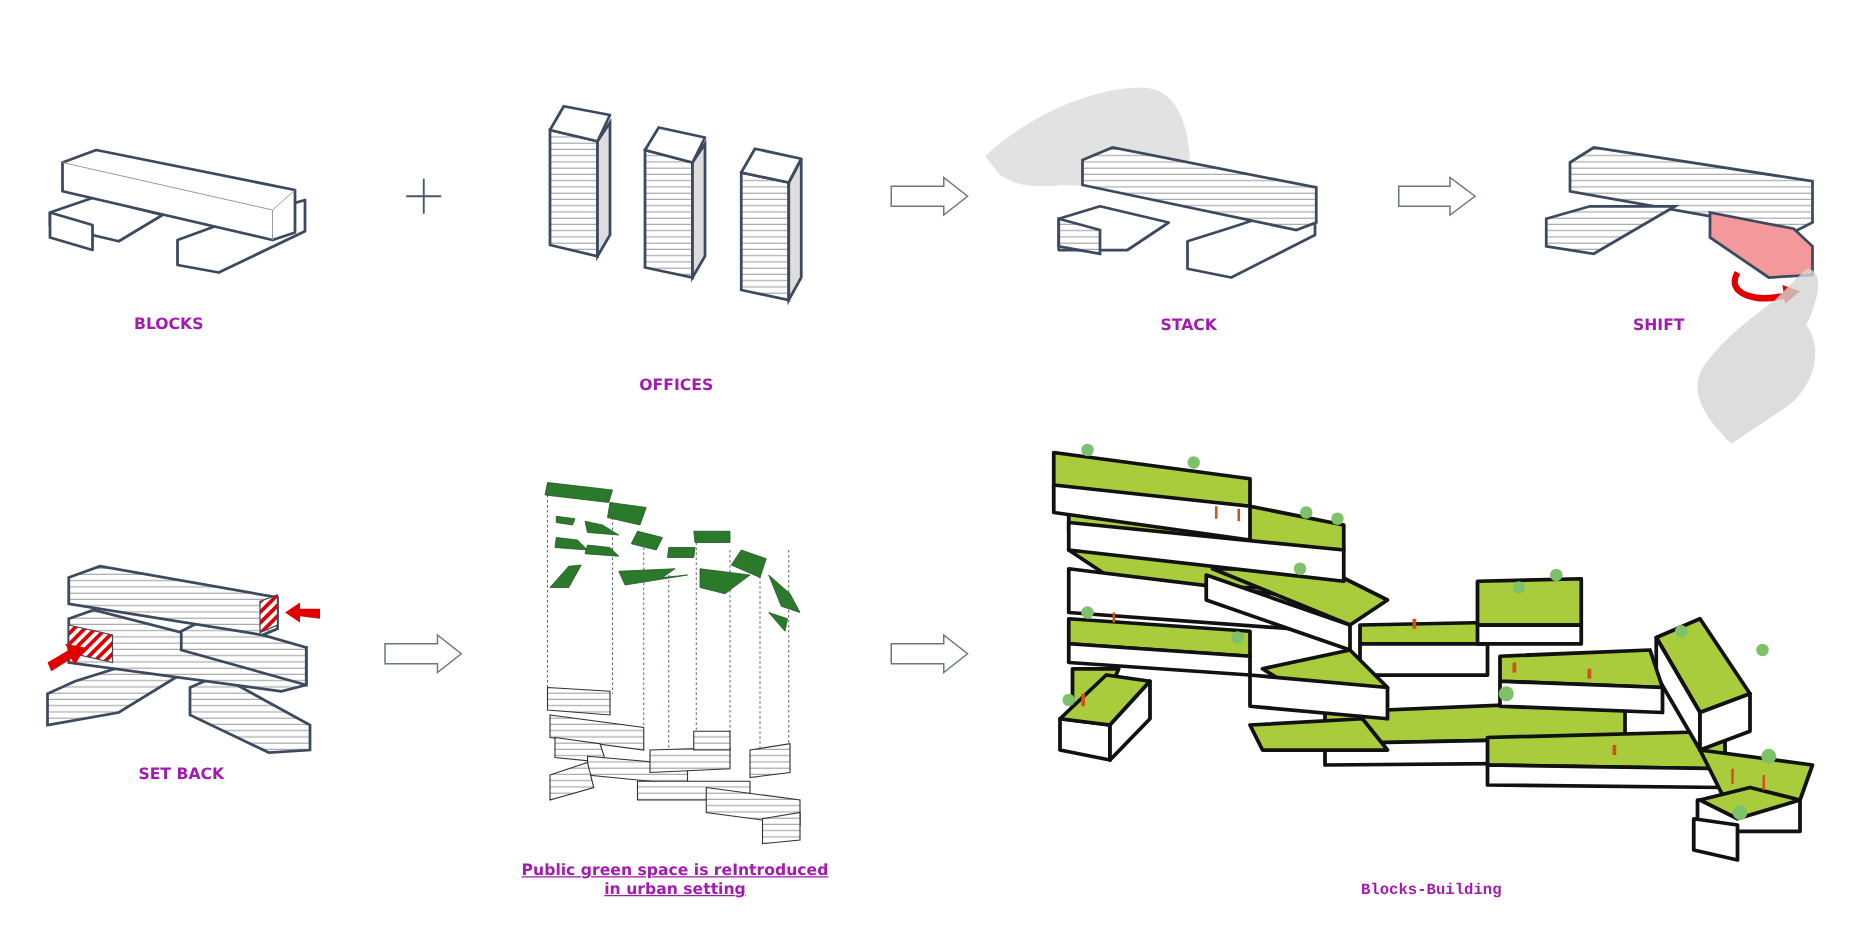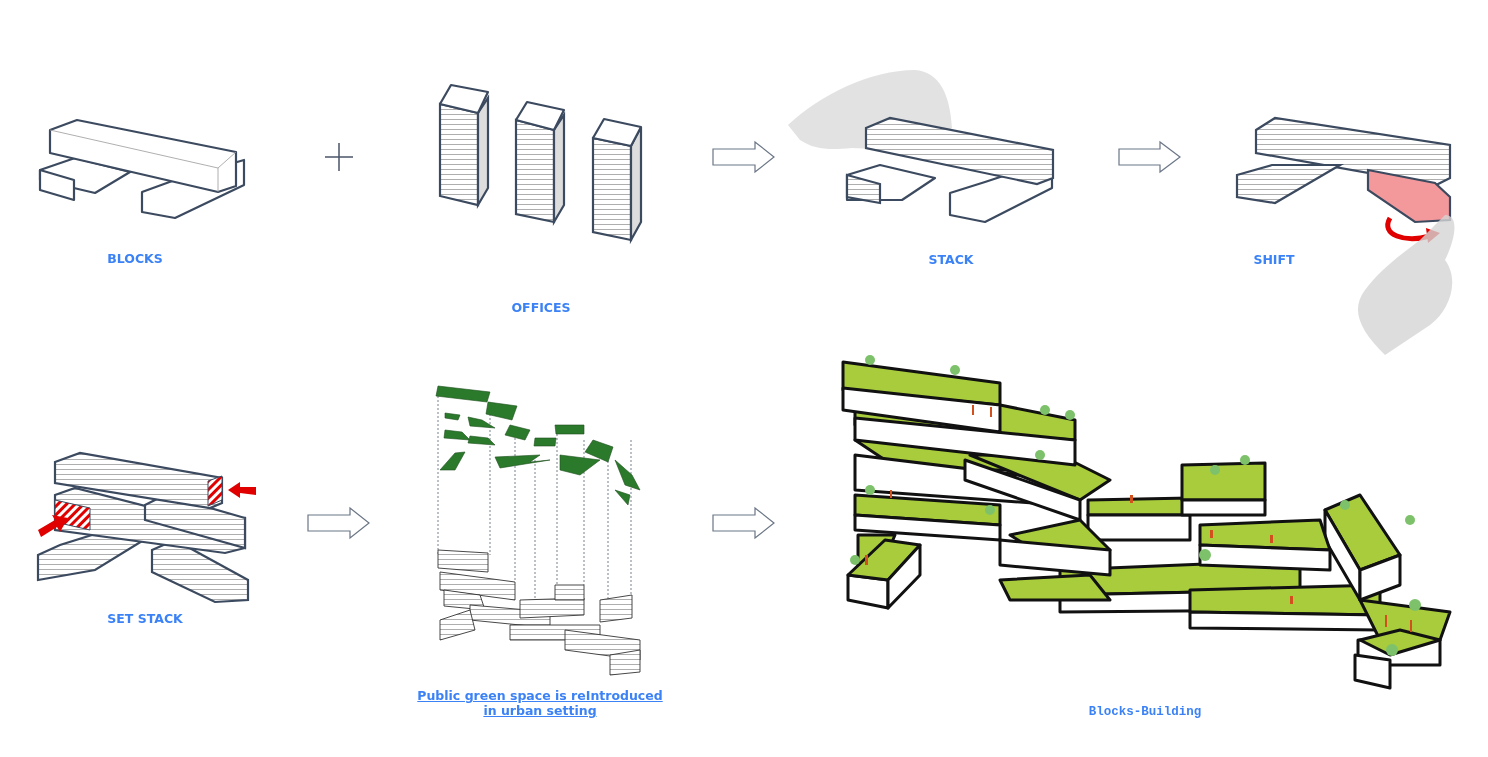"BLOCKS" .label { color: #3b82f6 -> #a21caf }
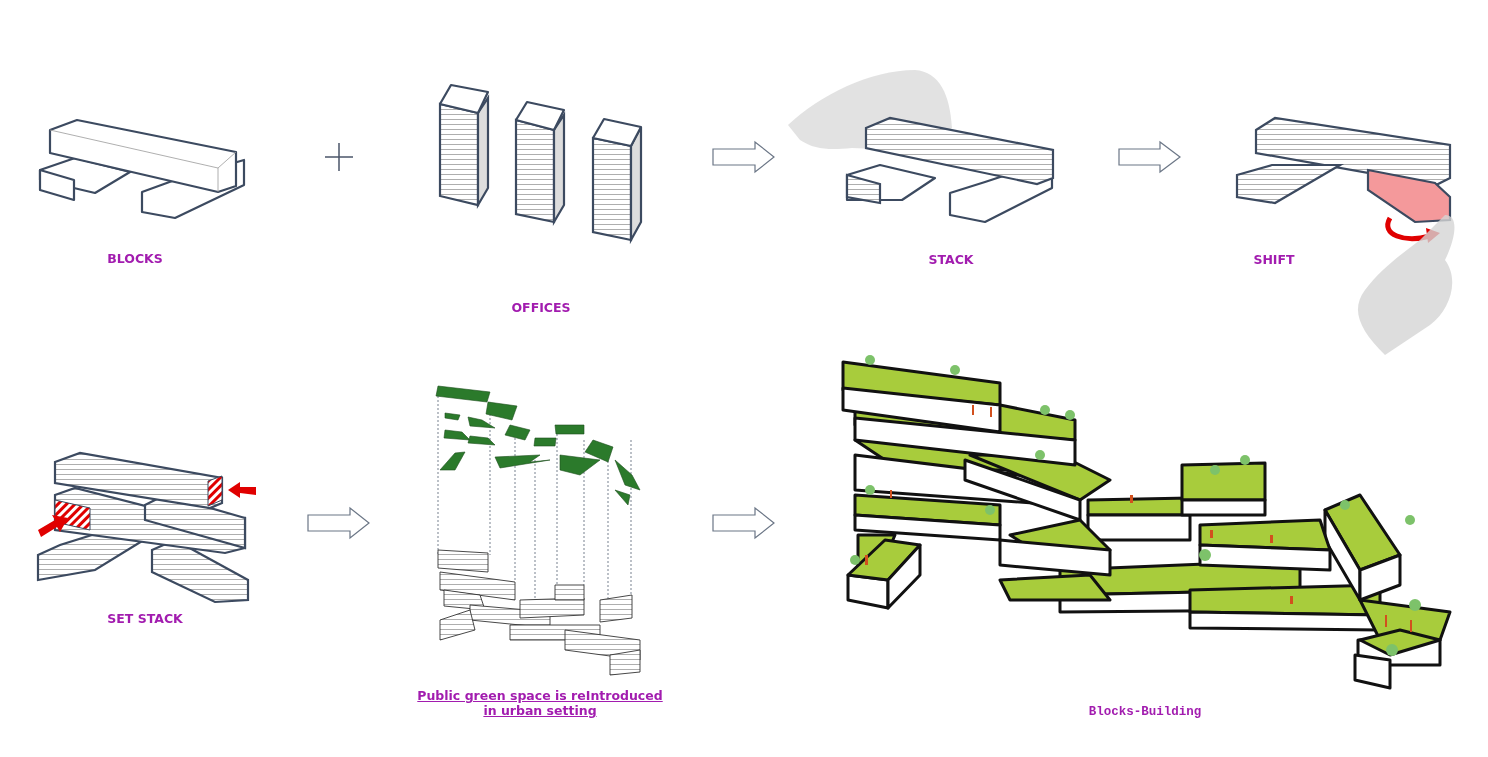"SHIFT" div.label { left: 1274px -> 1327px }
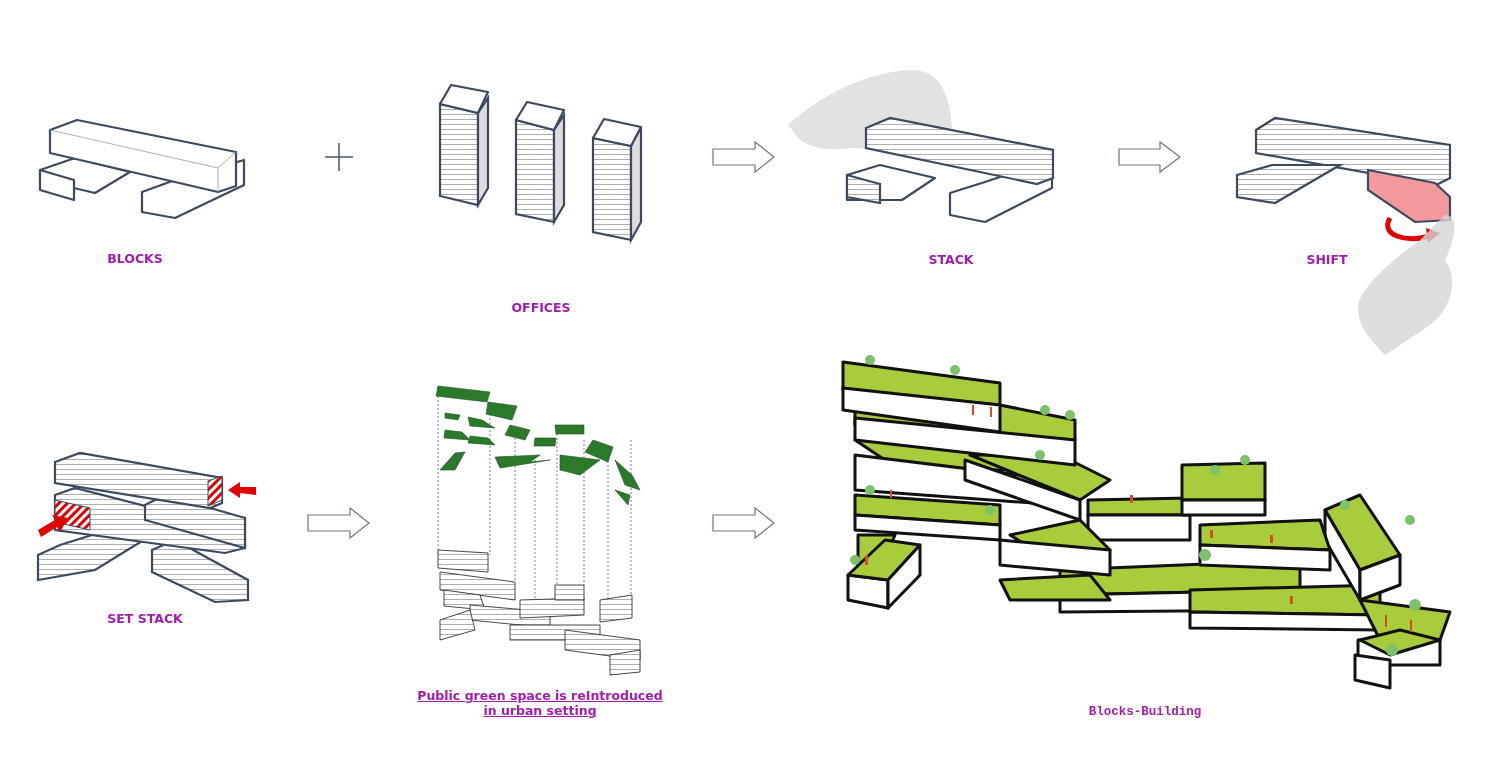"SET STACK" div.label { text: STACK -> BACK }
